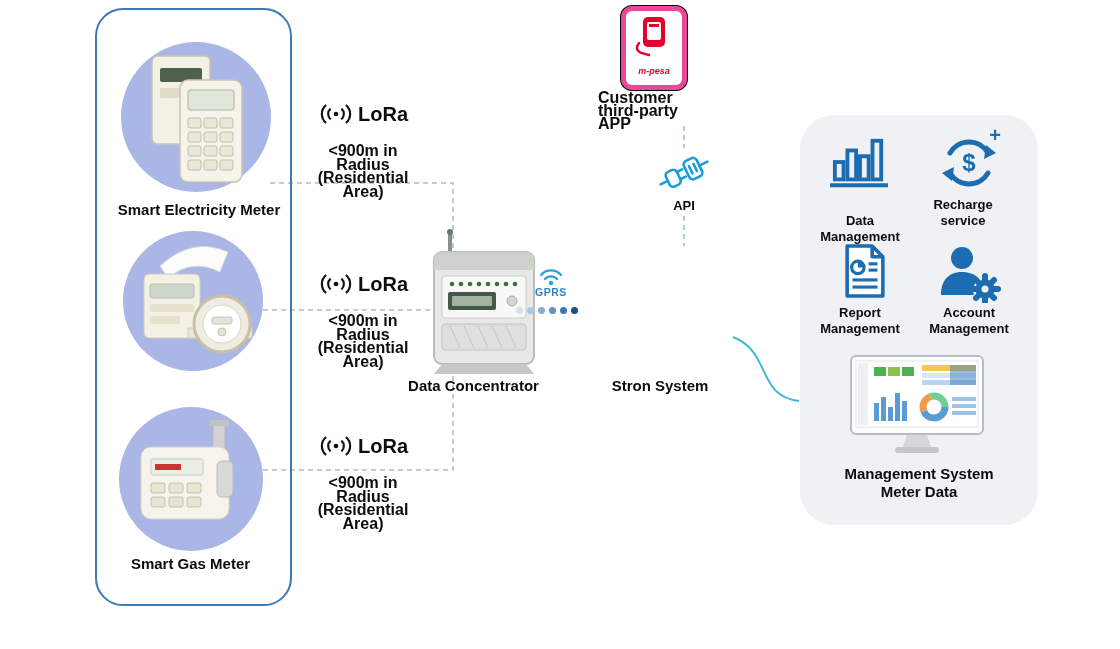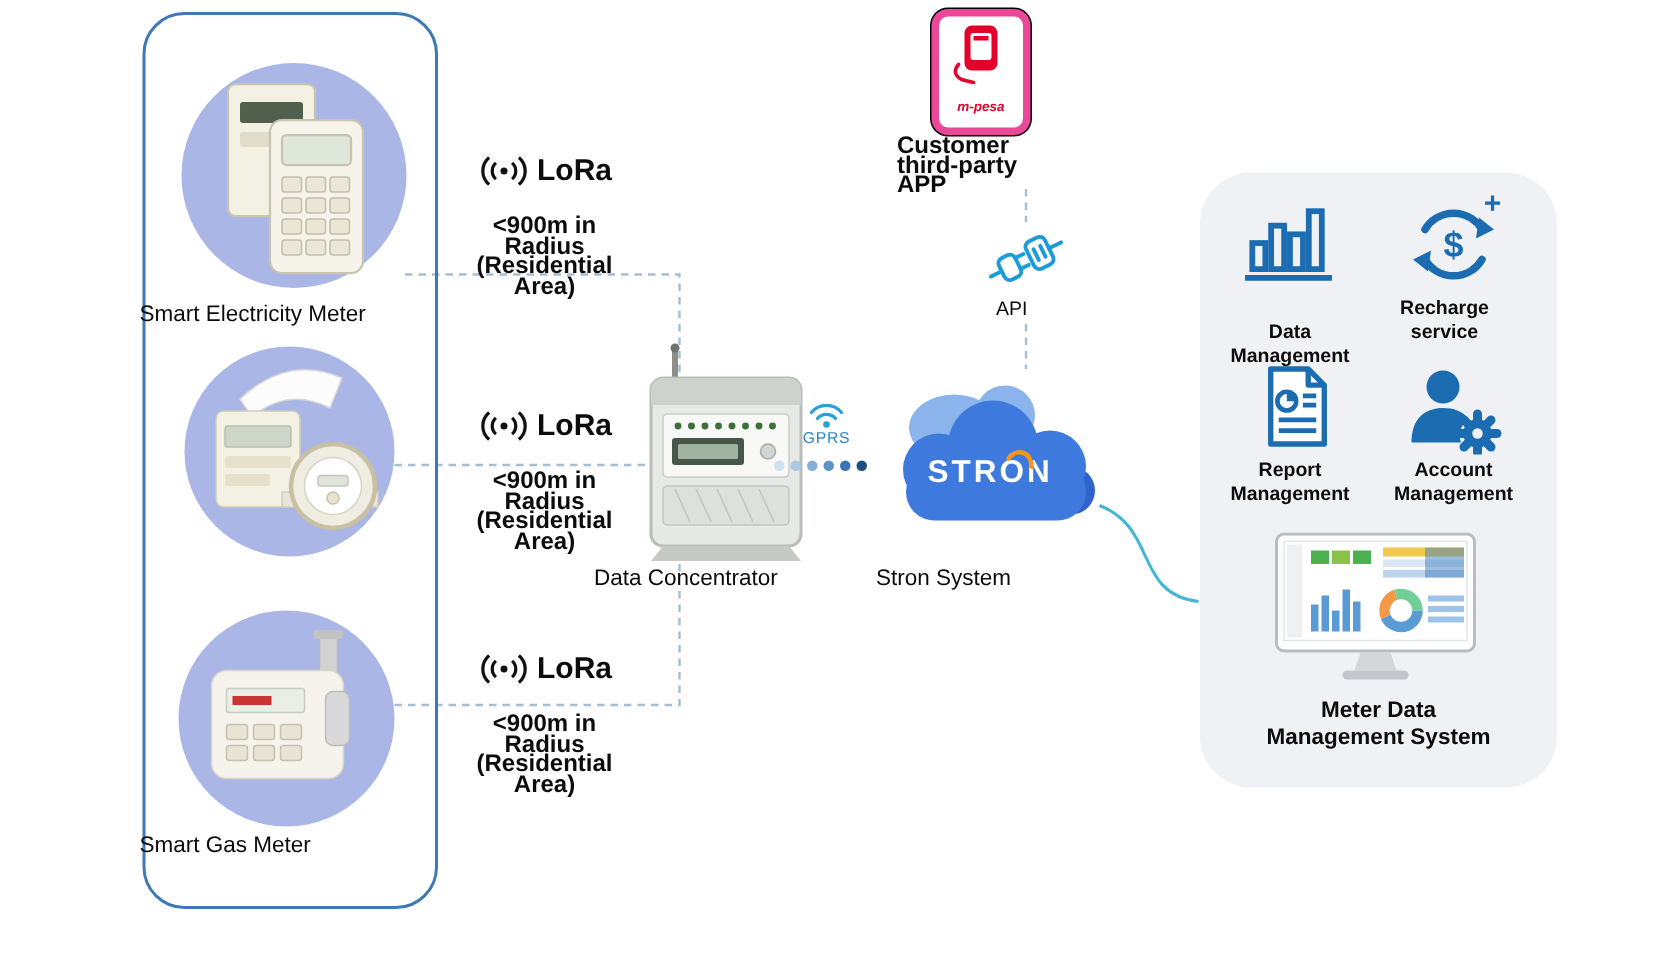"Smart Electricity Meter" .lbl { font-weight: normal -> bold; text-align: none -> center }
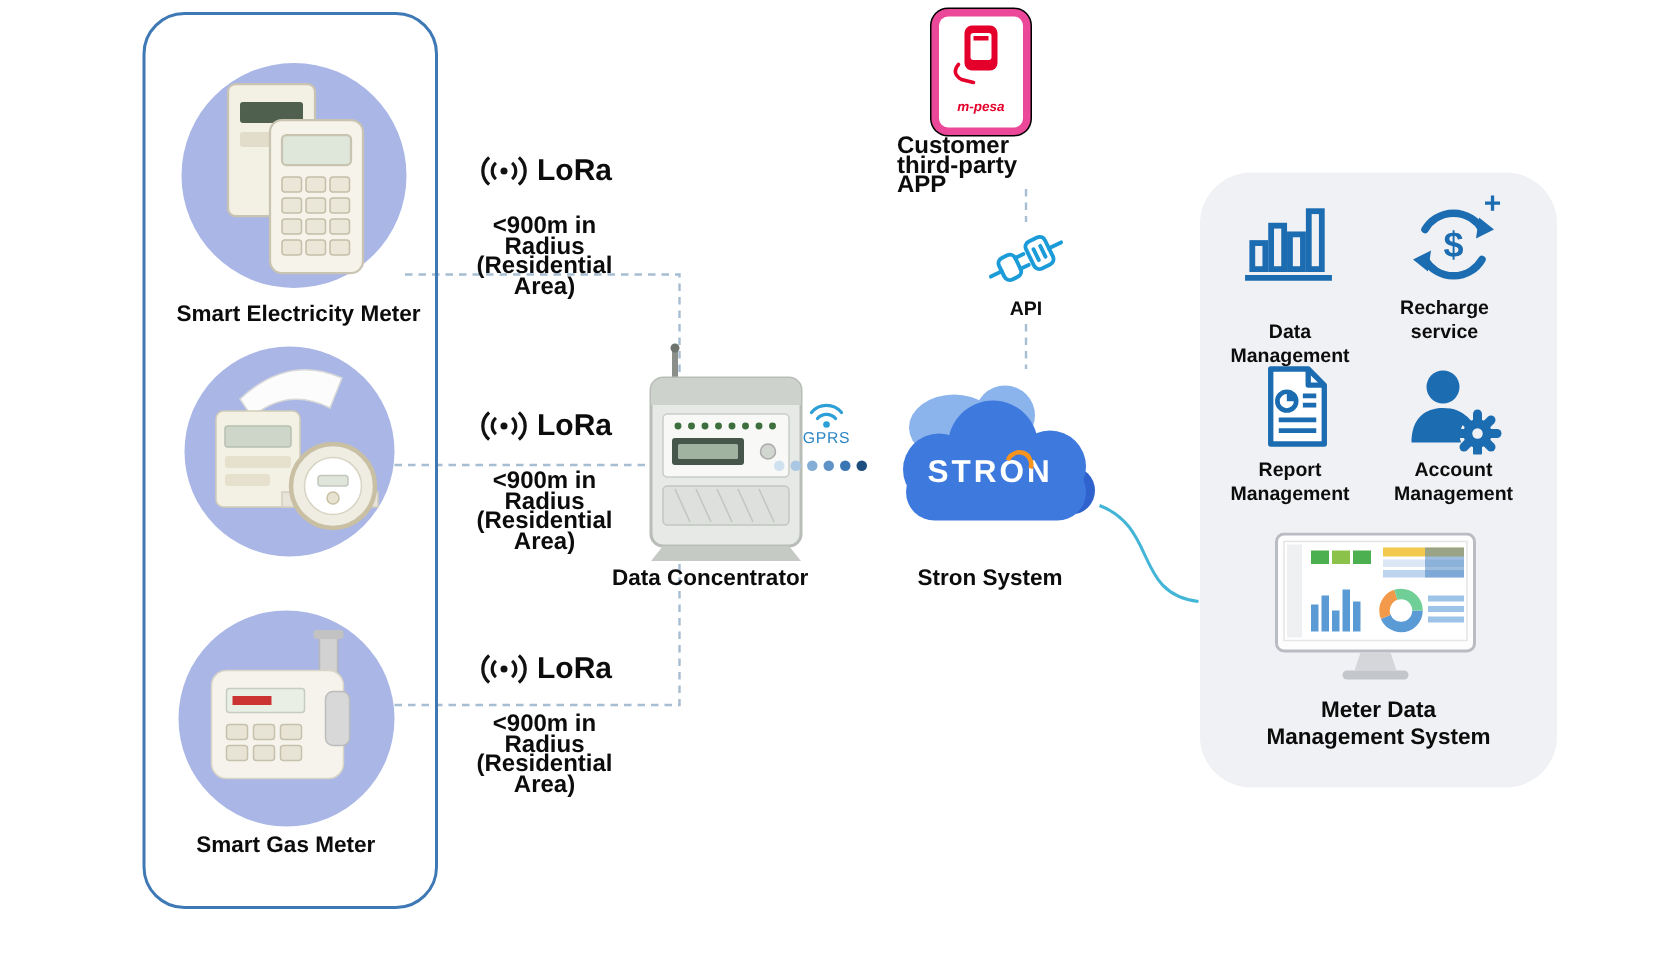"GPRS" .gprs-txt { font-weight: normal -> bold }
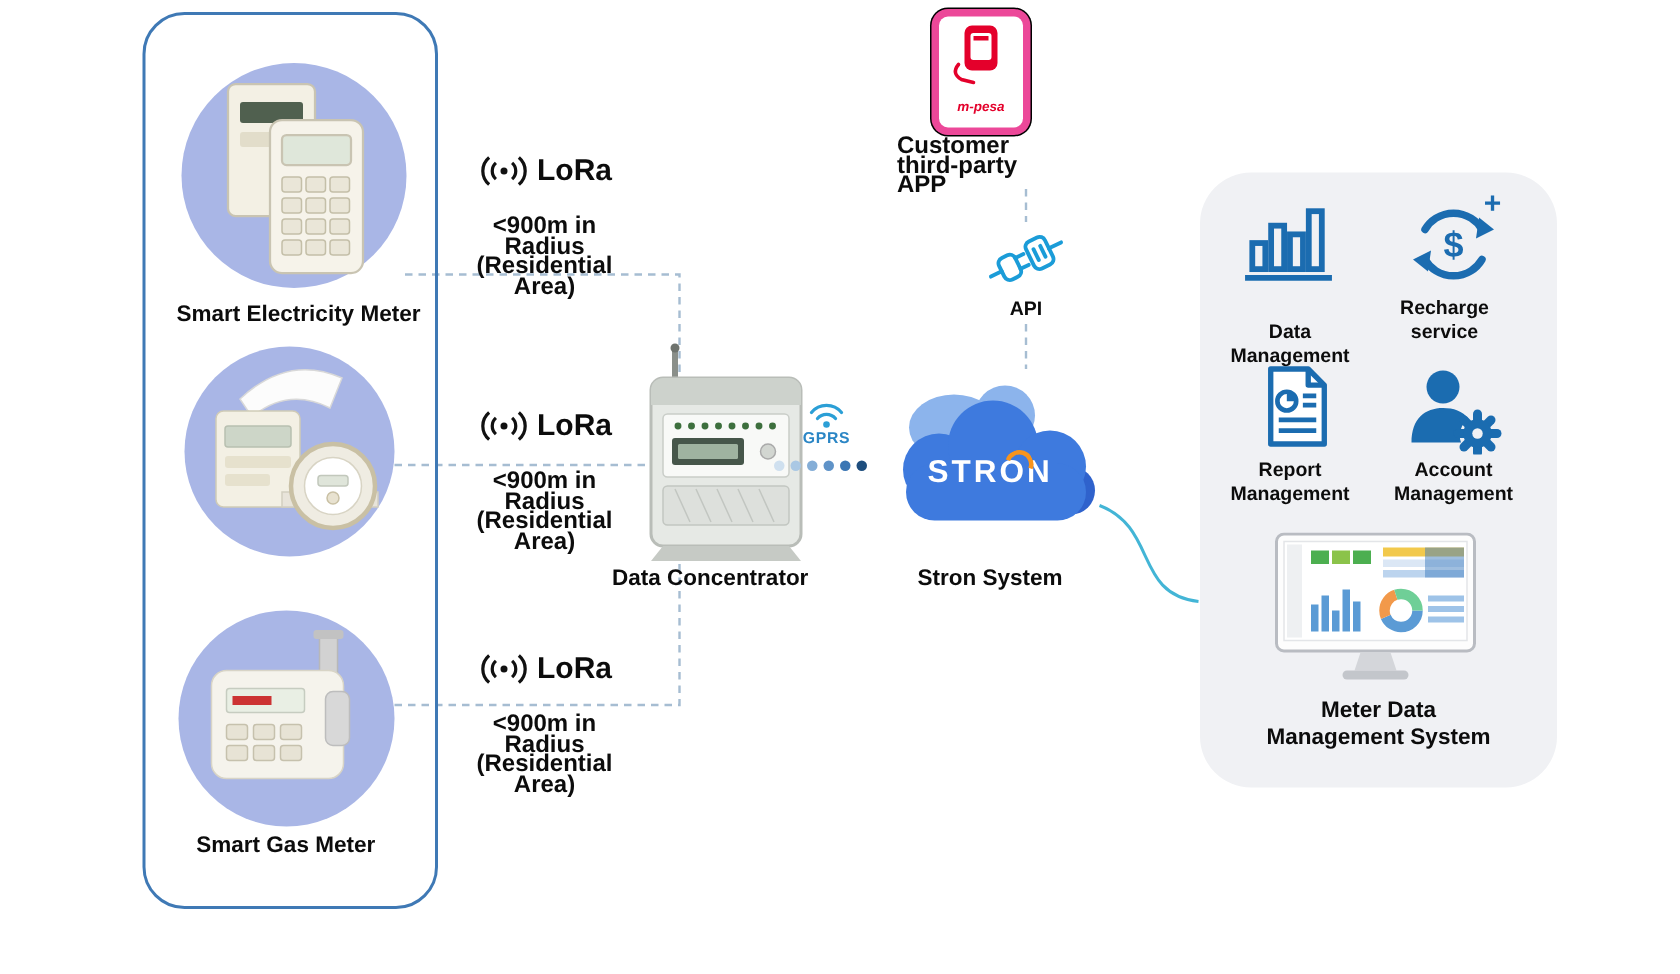"STRON" div.cloud-wrap { html: <div> <svg> <ellipse></ellipse> <circle></circle> <circle></circle> <g> <circle></circle> <circle></circle> <circle></circle> <rect></rect> </g> </svg> <div>STRON</div> <div></div> </div> -> none }
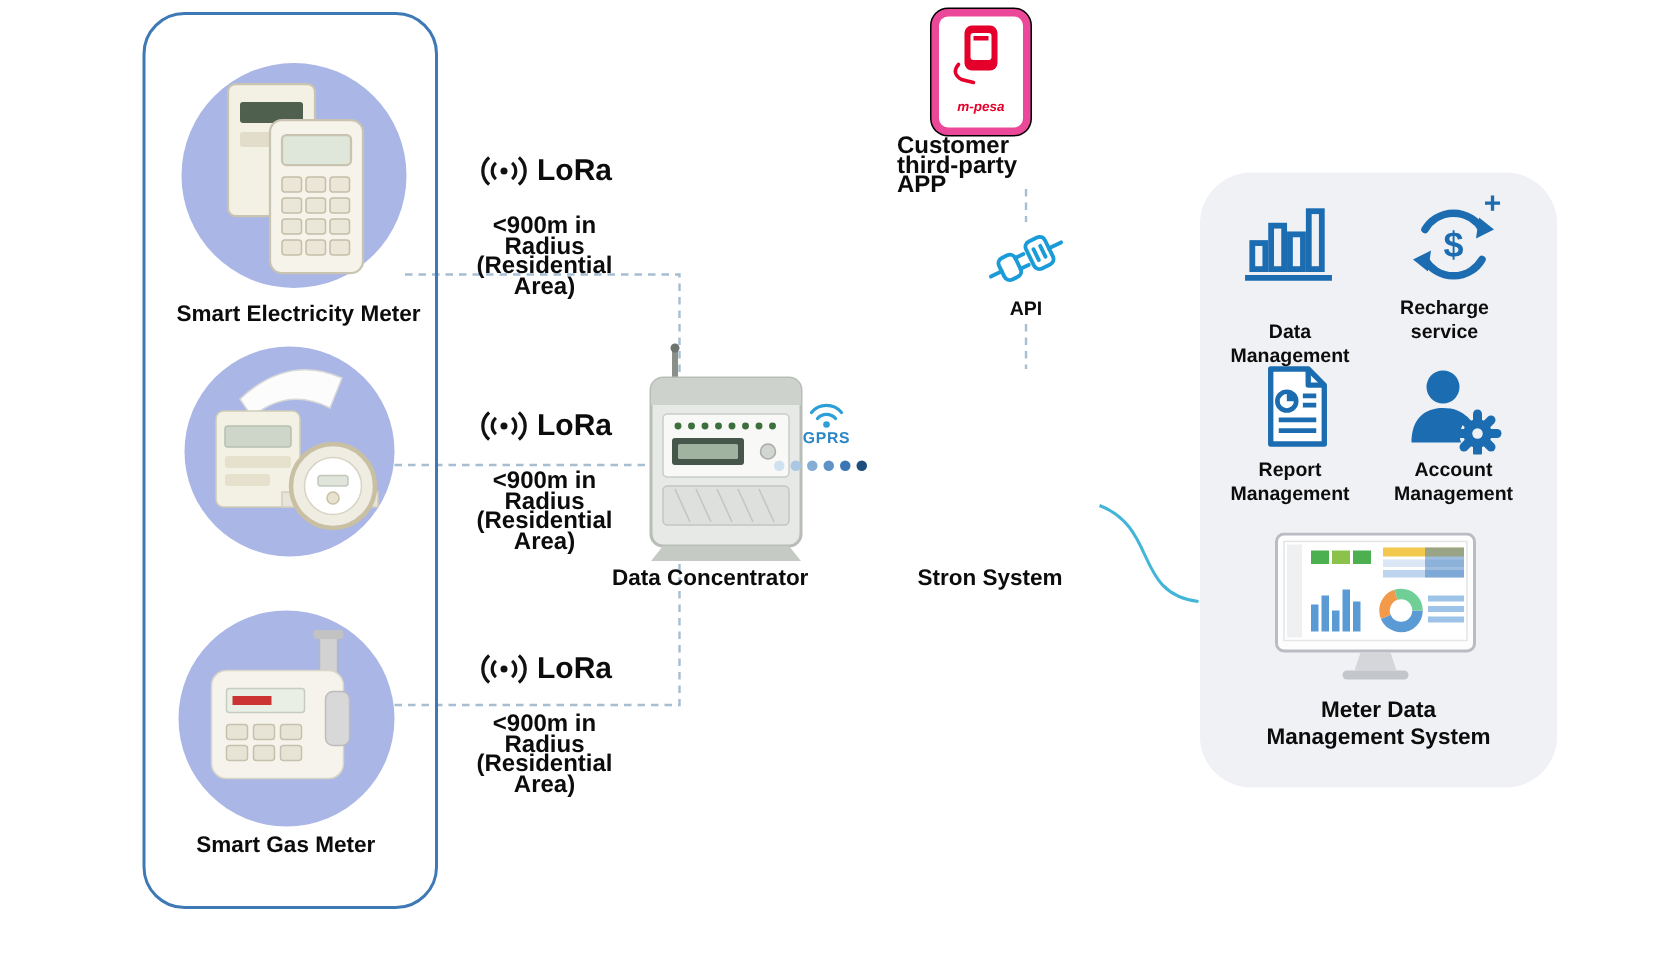"Meter Data" div { order: before "Management System" -> after "Management System" }
